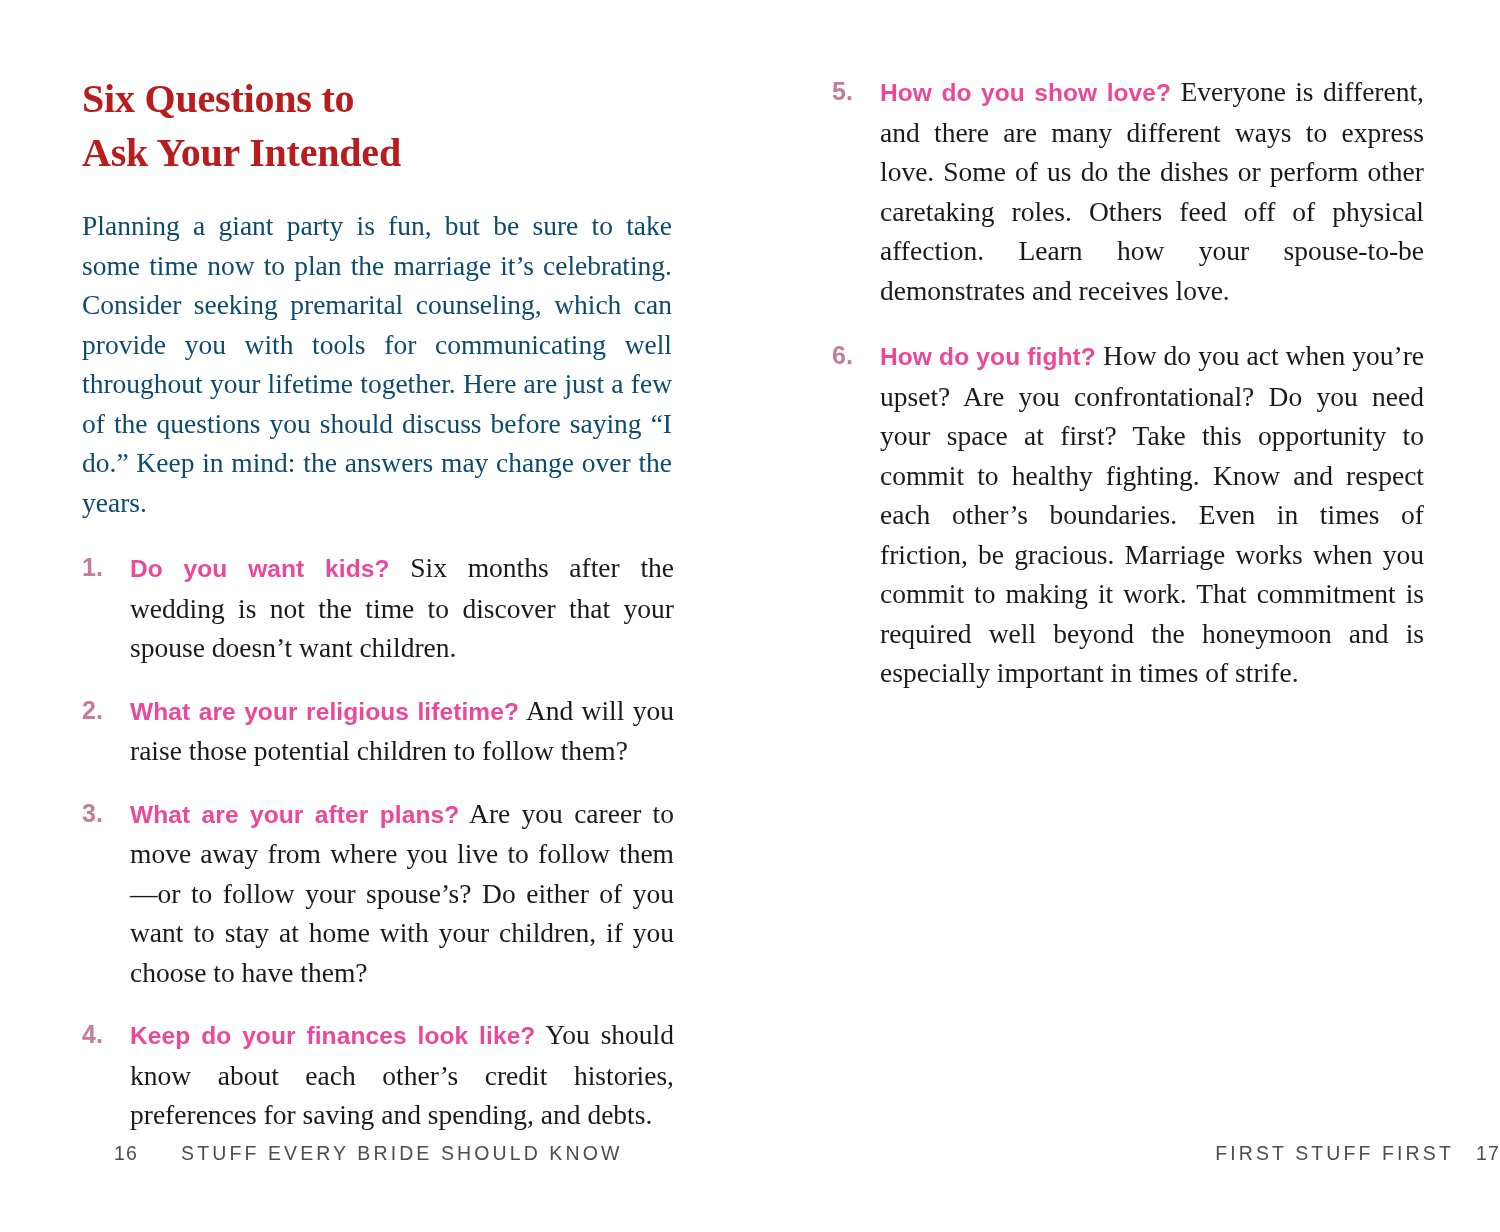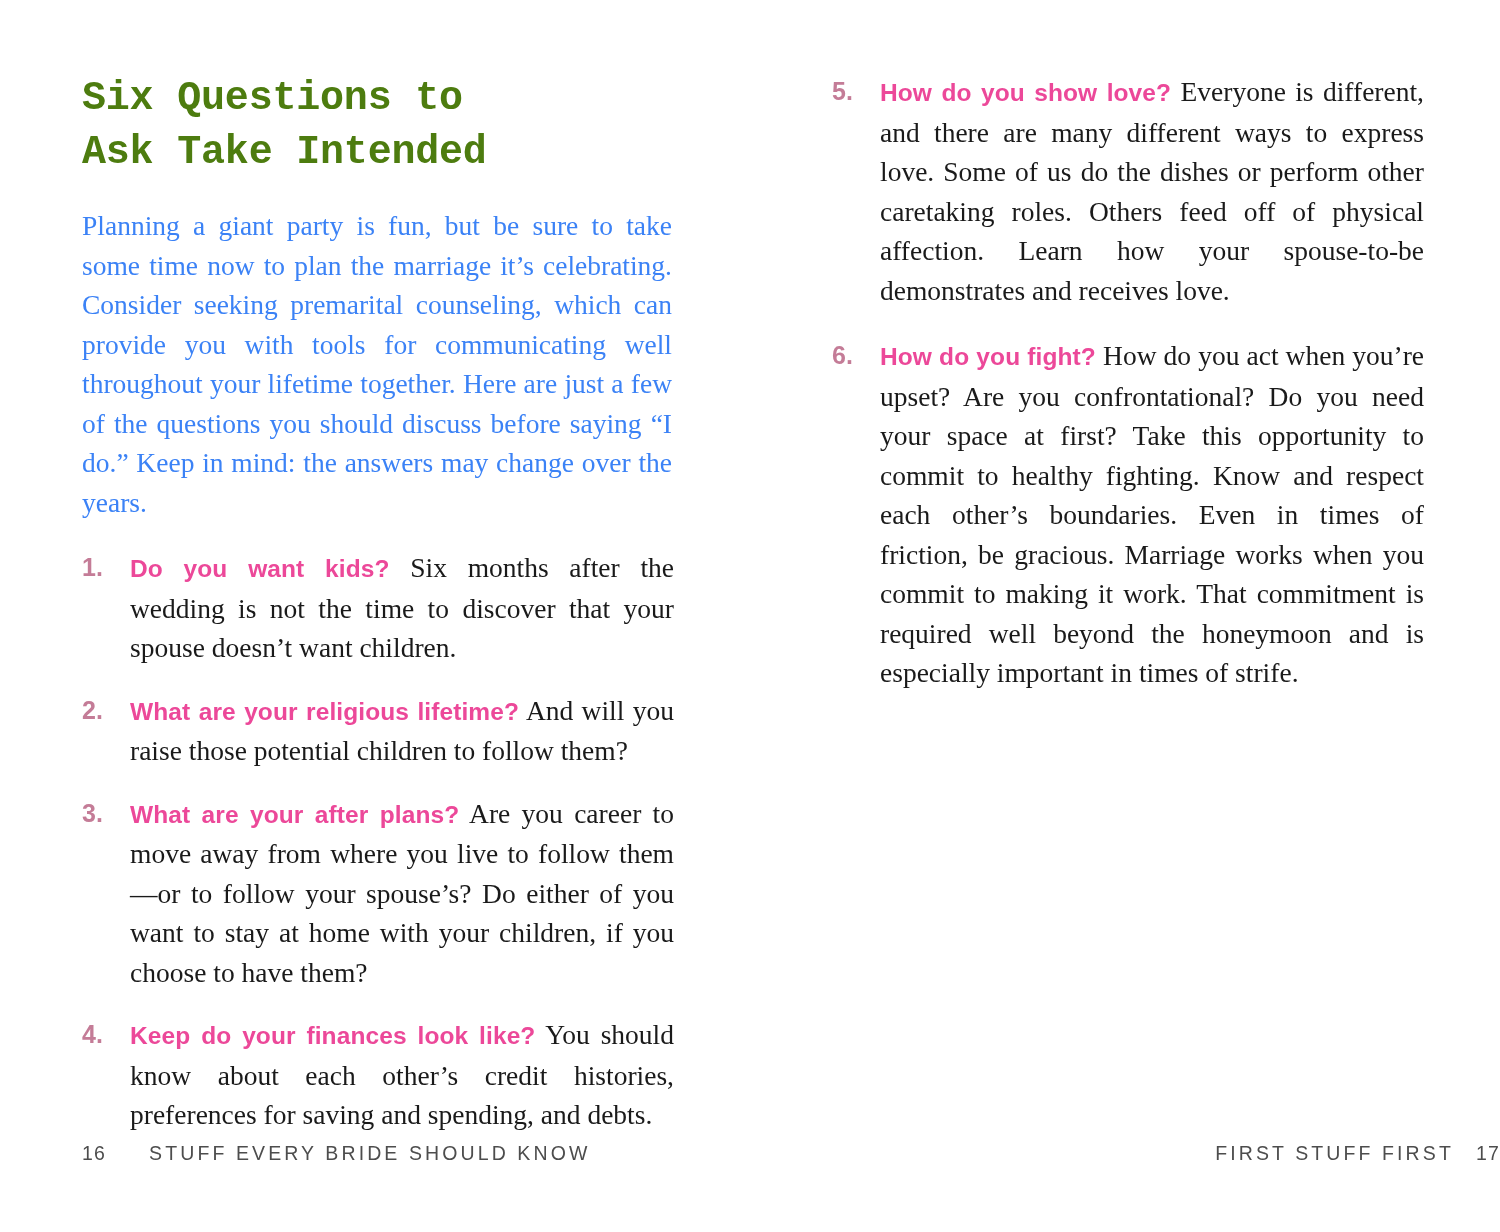"Six Questions to" .chapter-title { color: #4d7c0f -> #b91c1c; font-family: Liberation Mono, monospace -> Liberation Serif, serif }
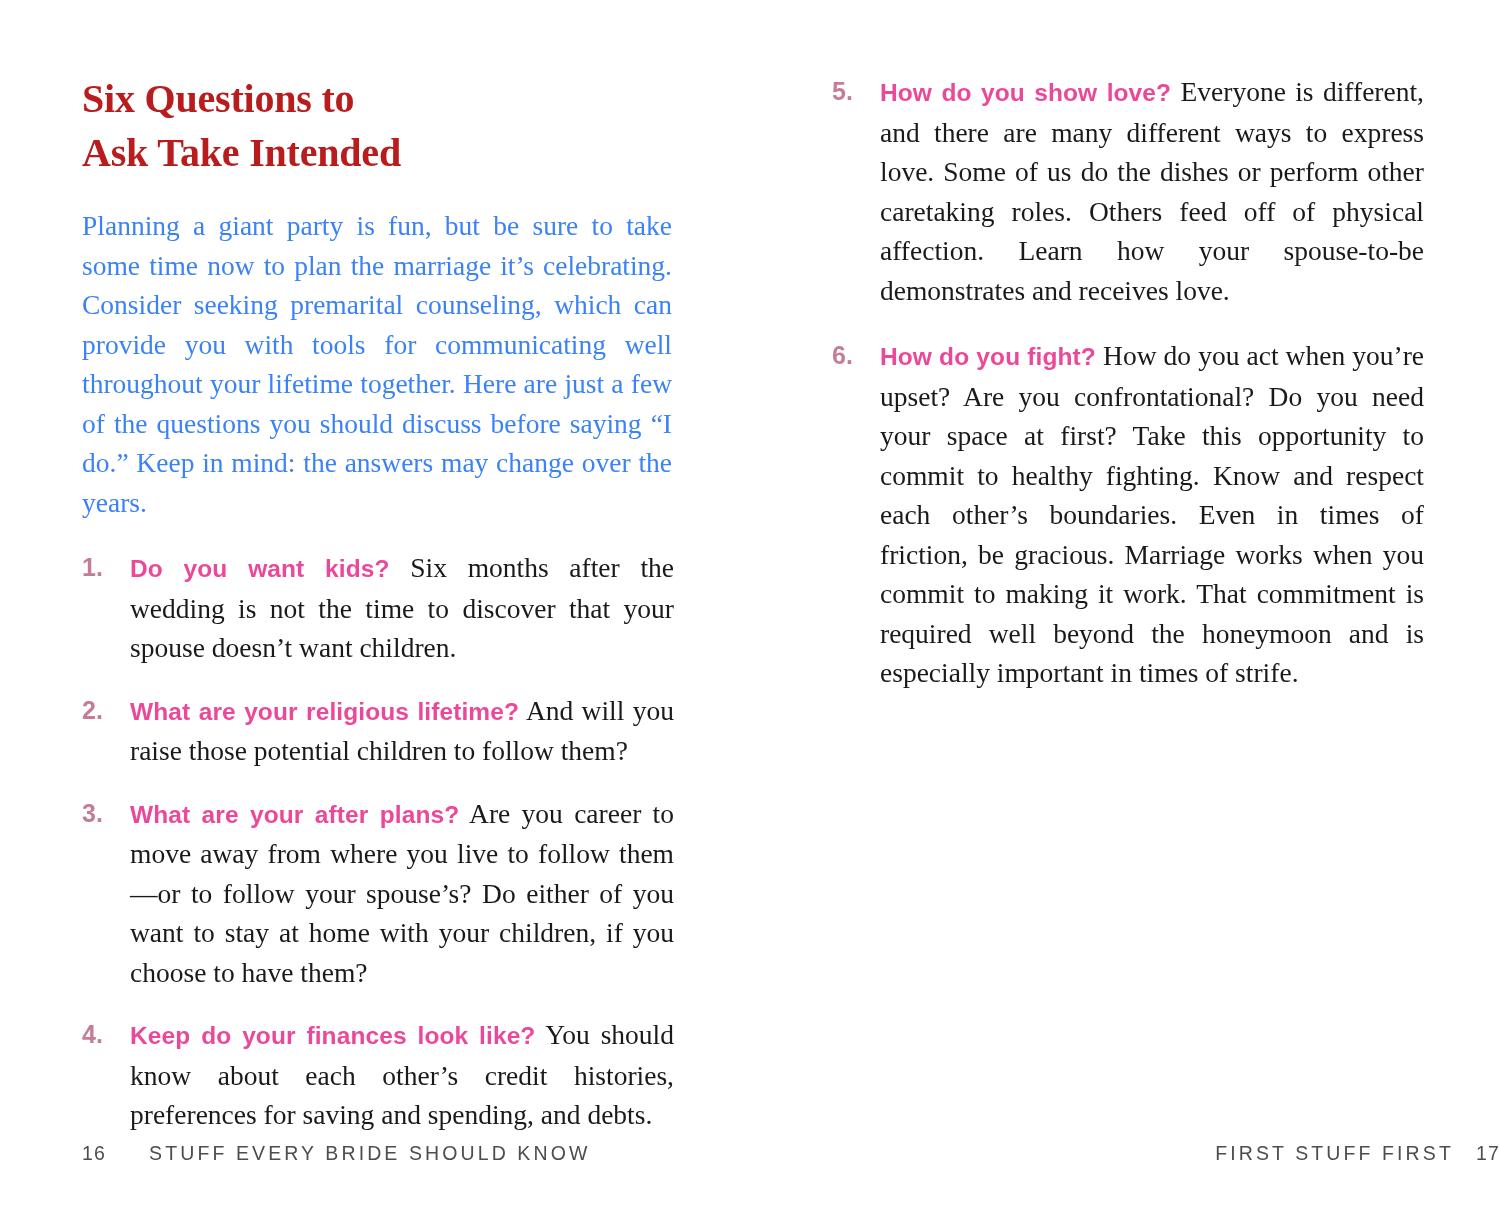"Ask Take Intended" span.tline { text: Take -> Your }
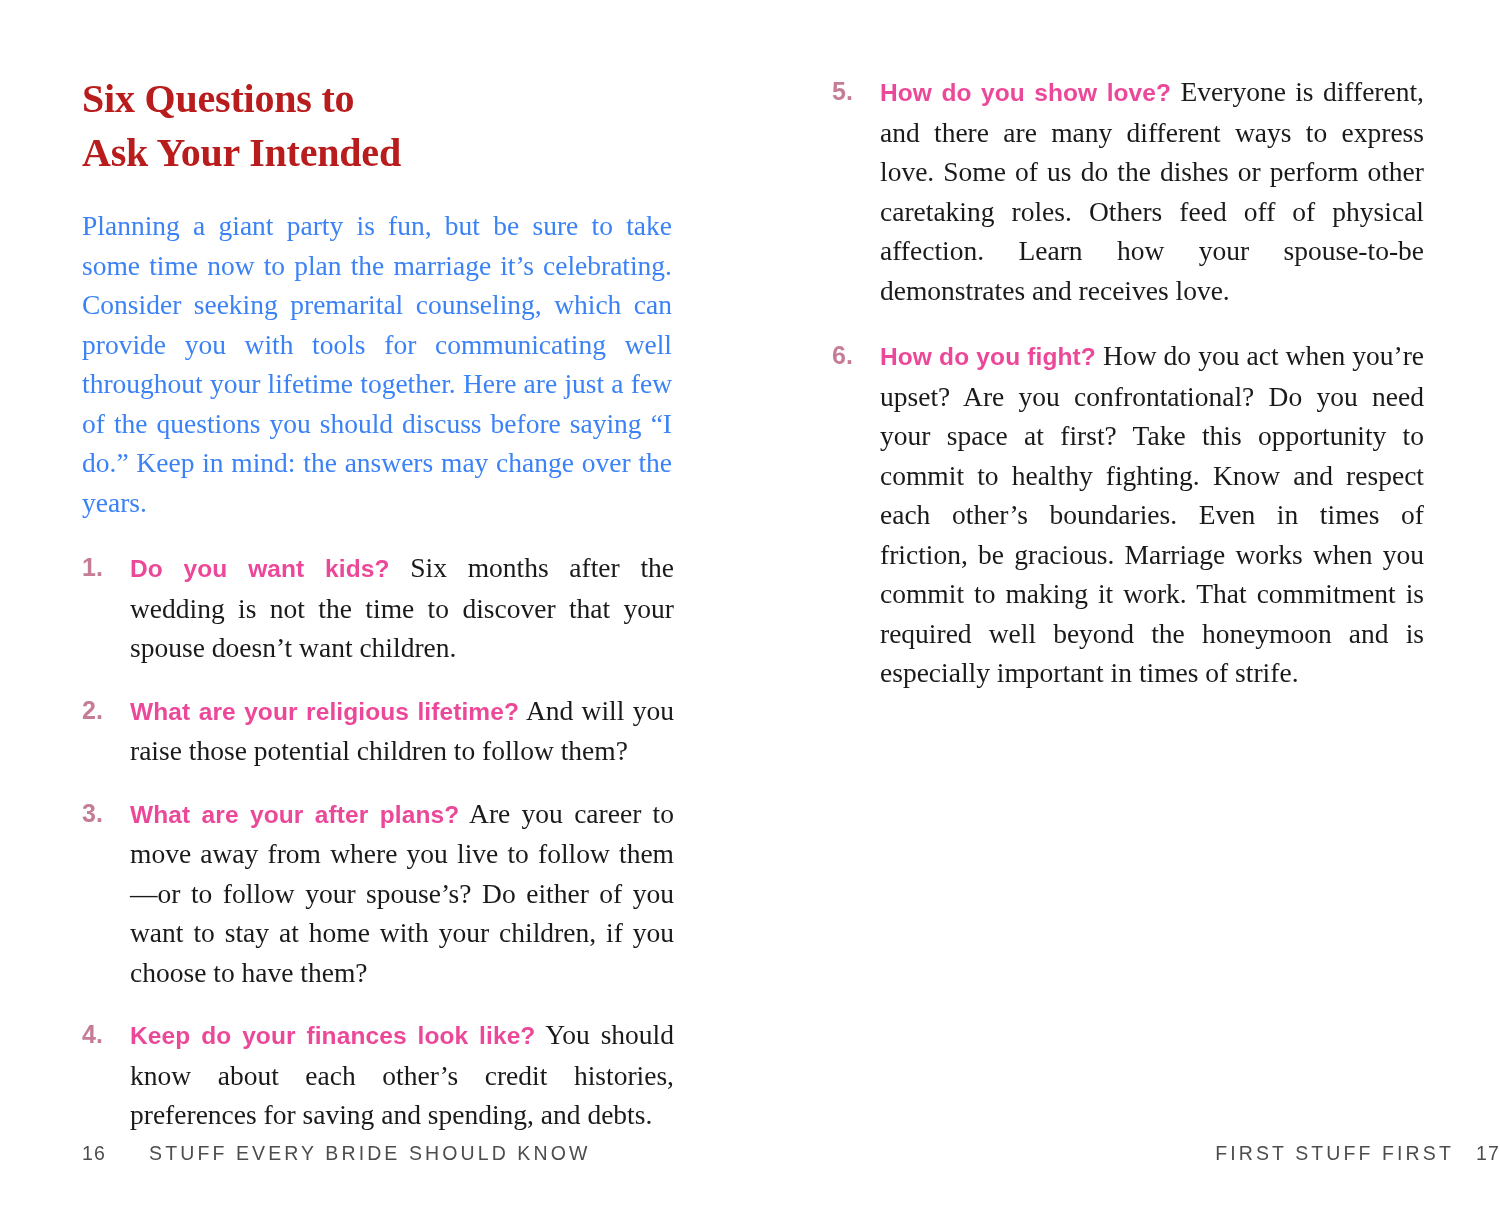"Planning a giant party is" .intro { color: #3b82f6 -> #0c4a6e }
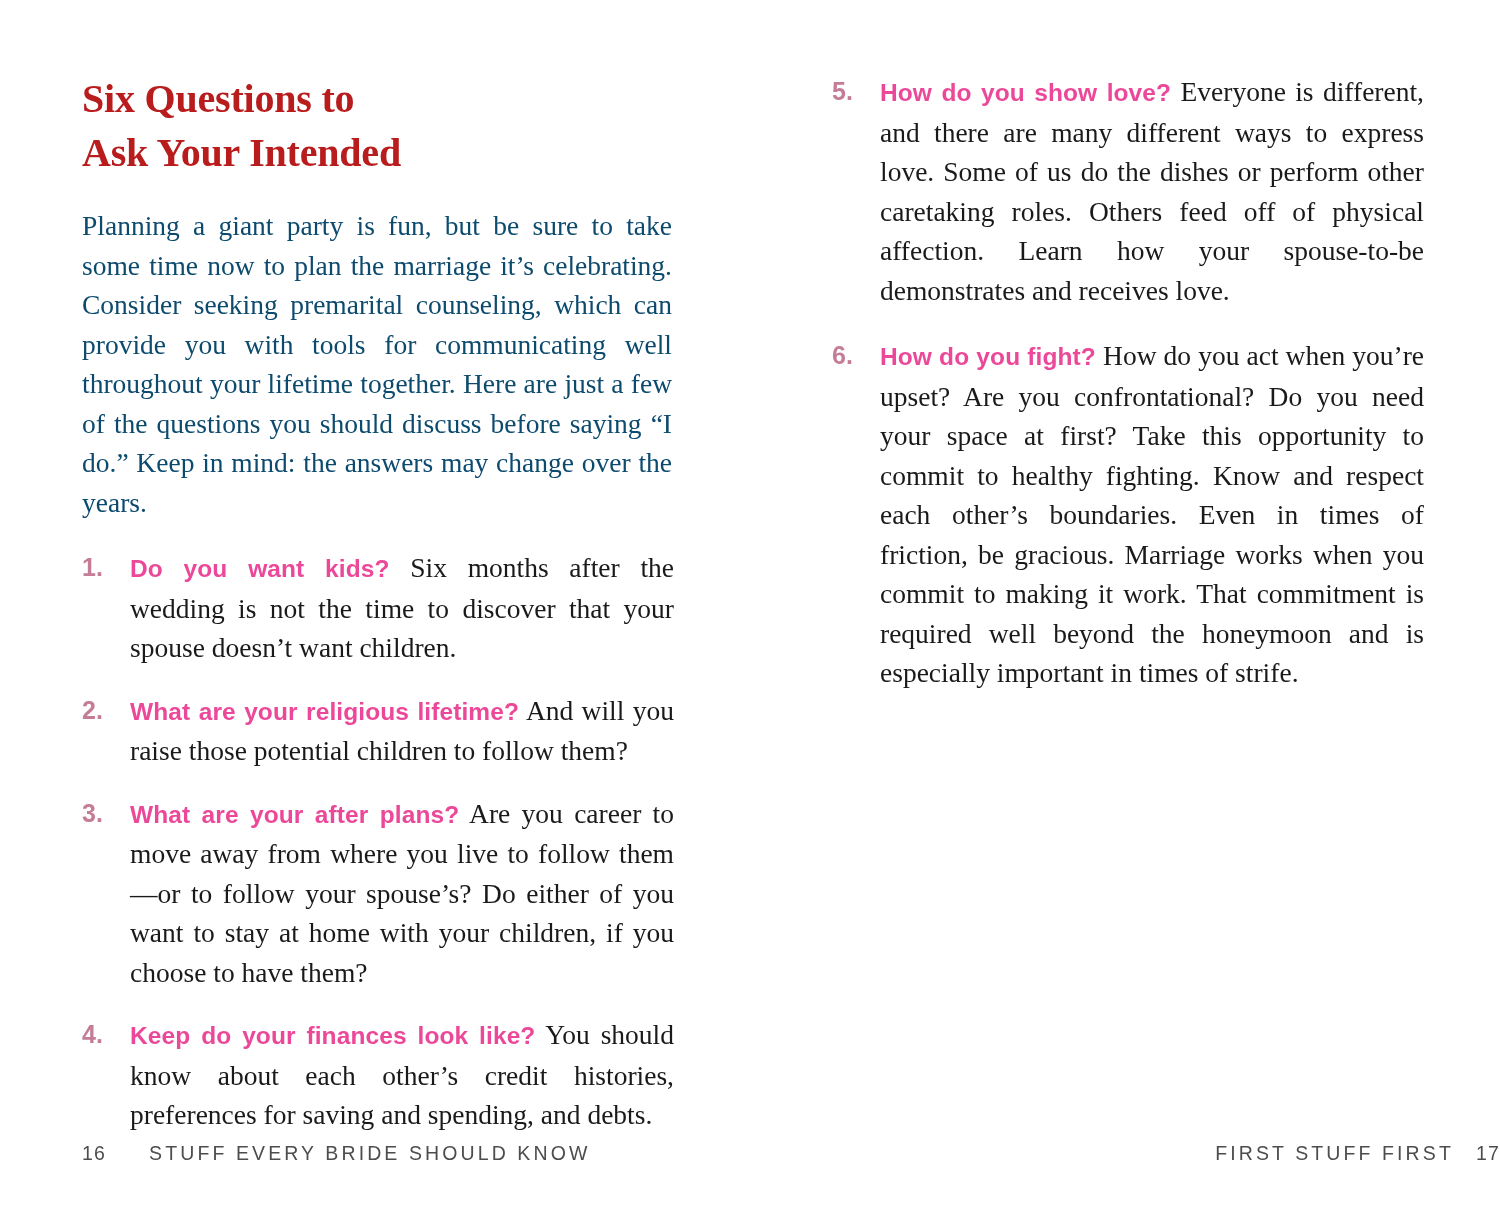"16" .footer-left { padding-left: 82px -> 114px }
